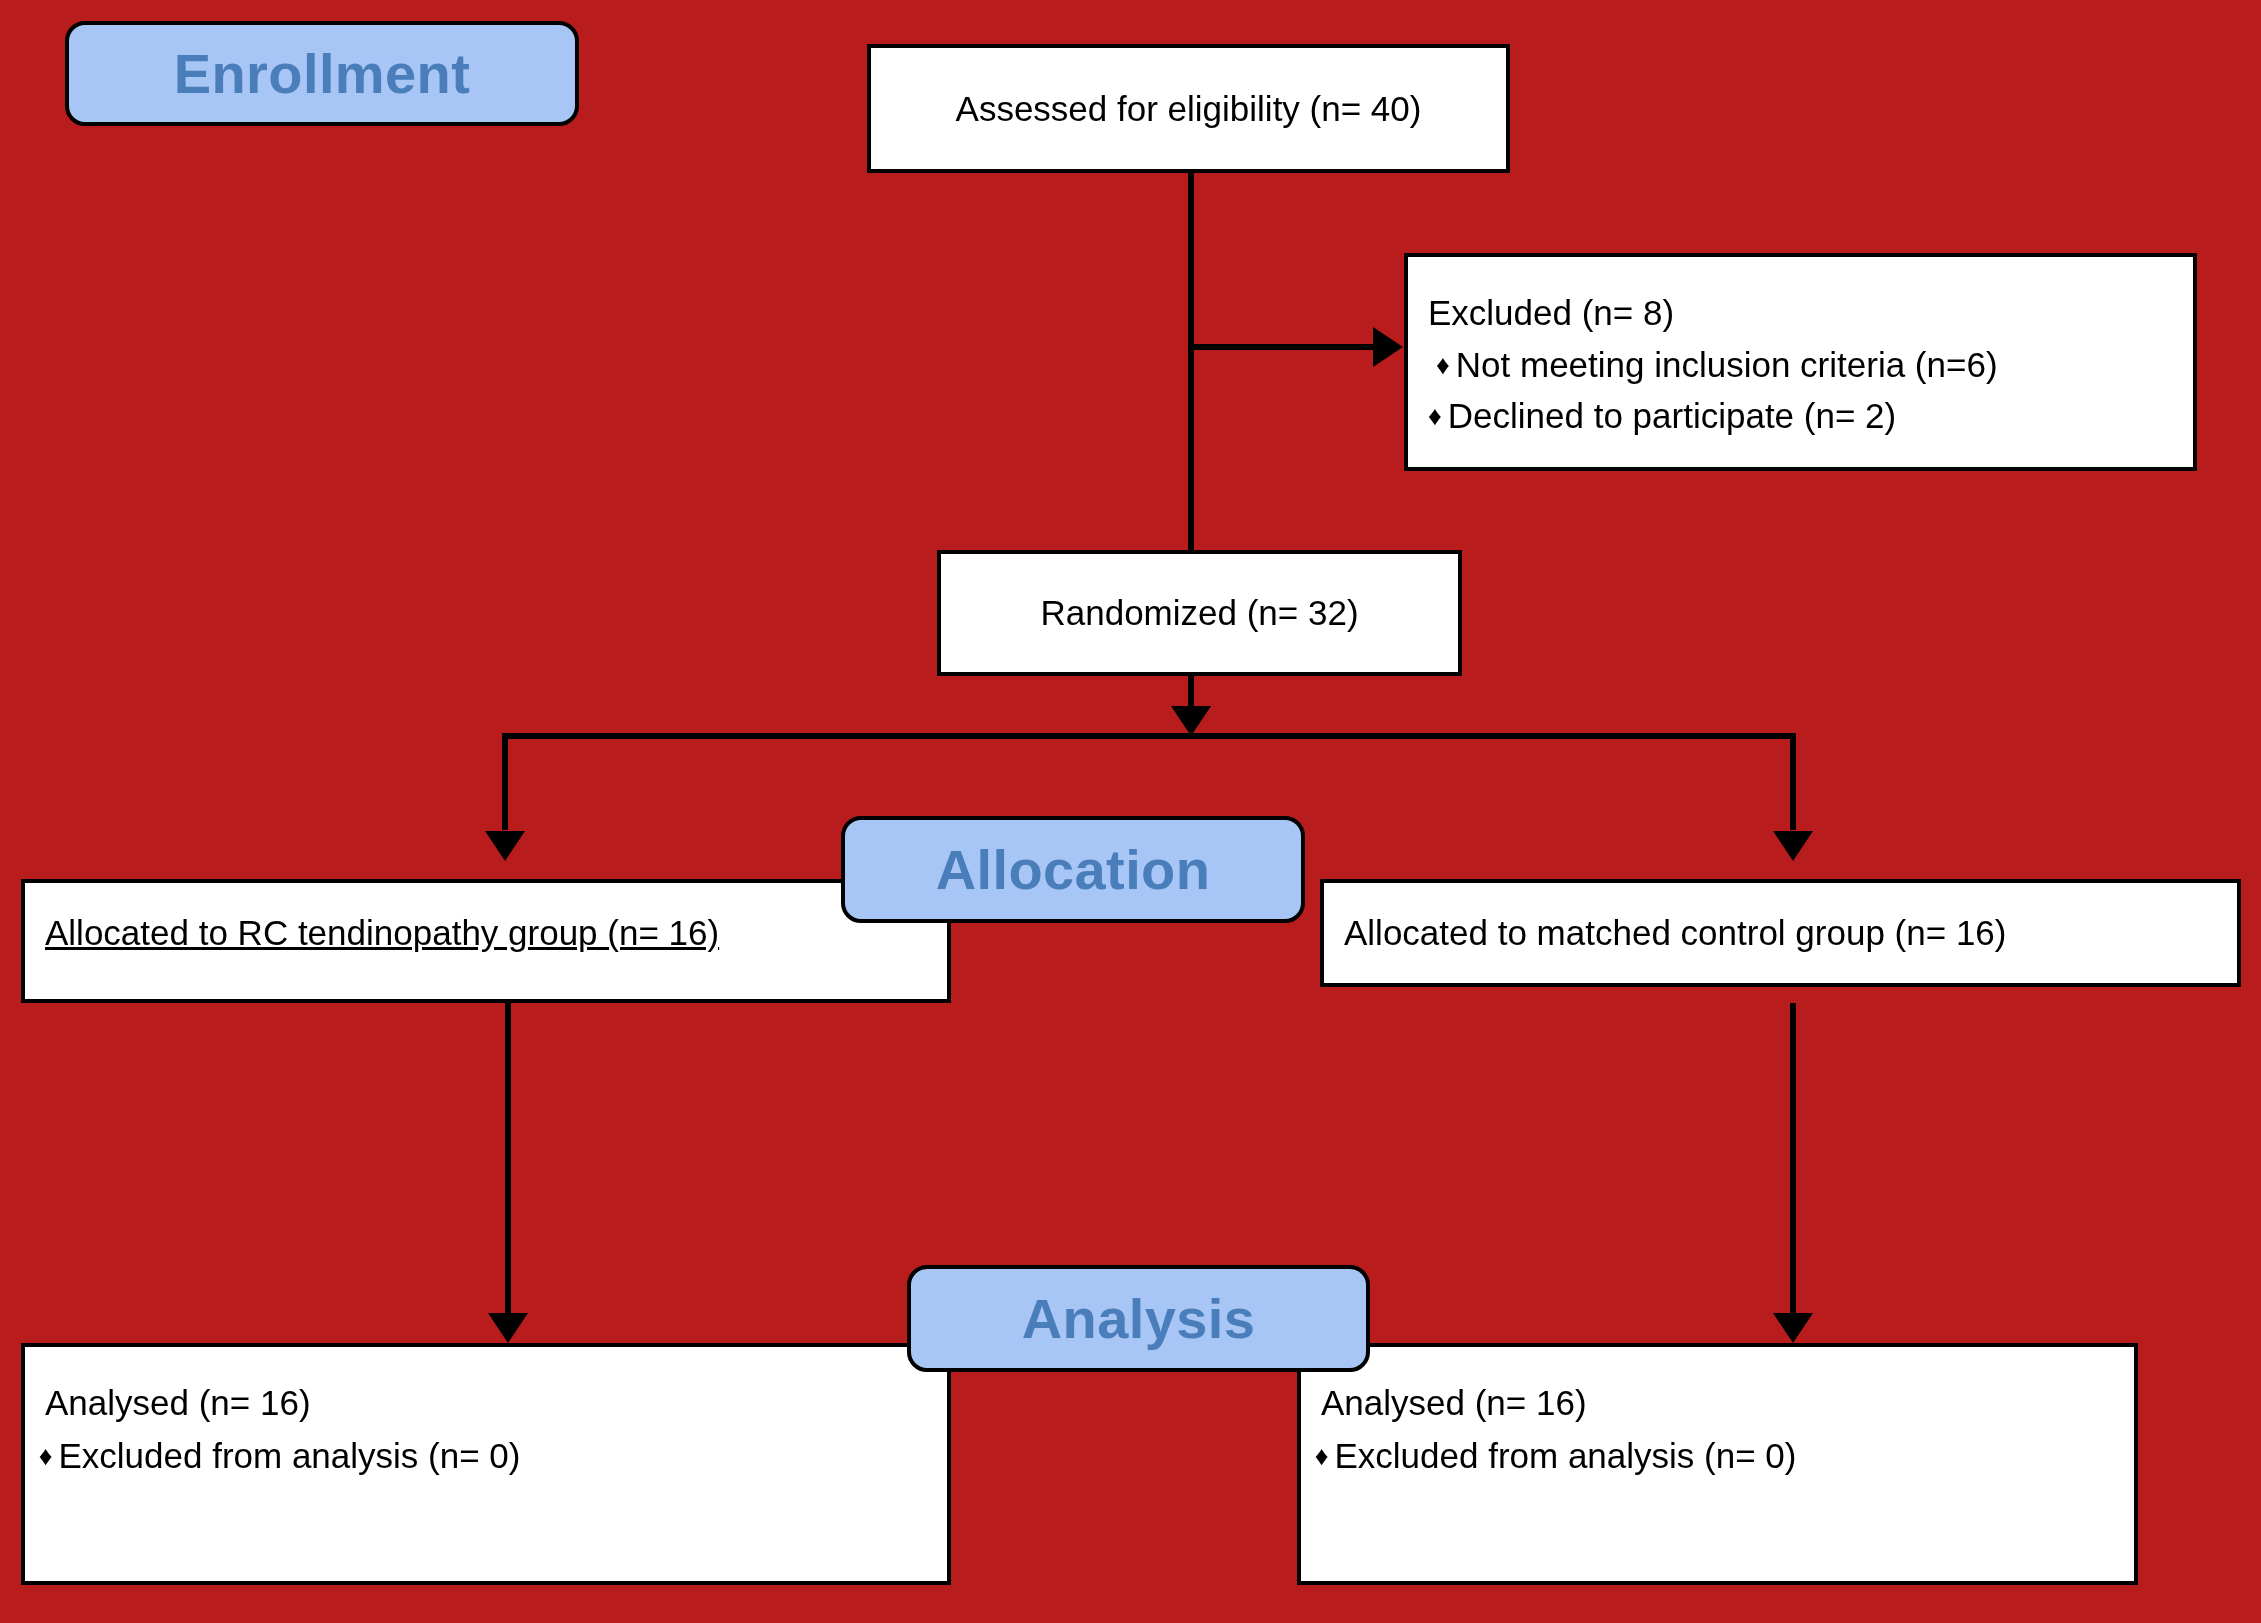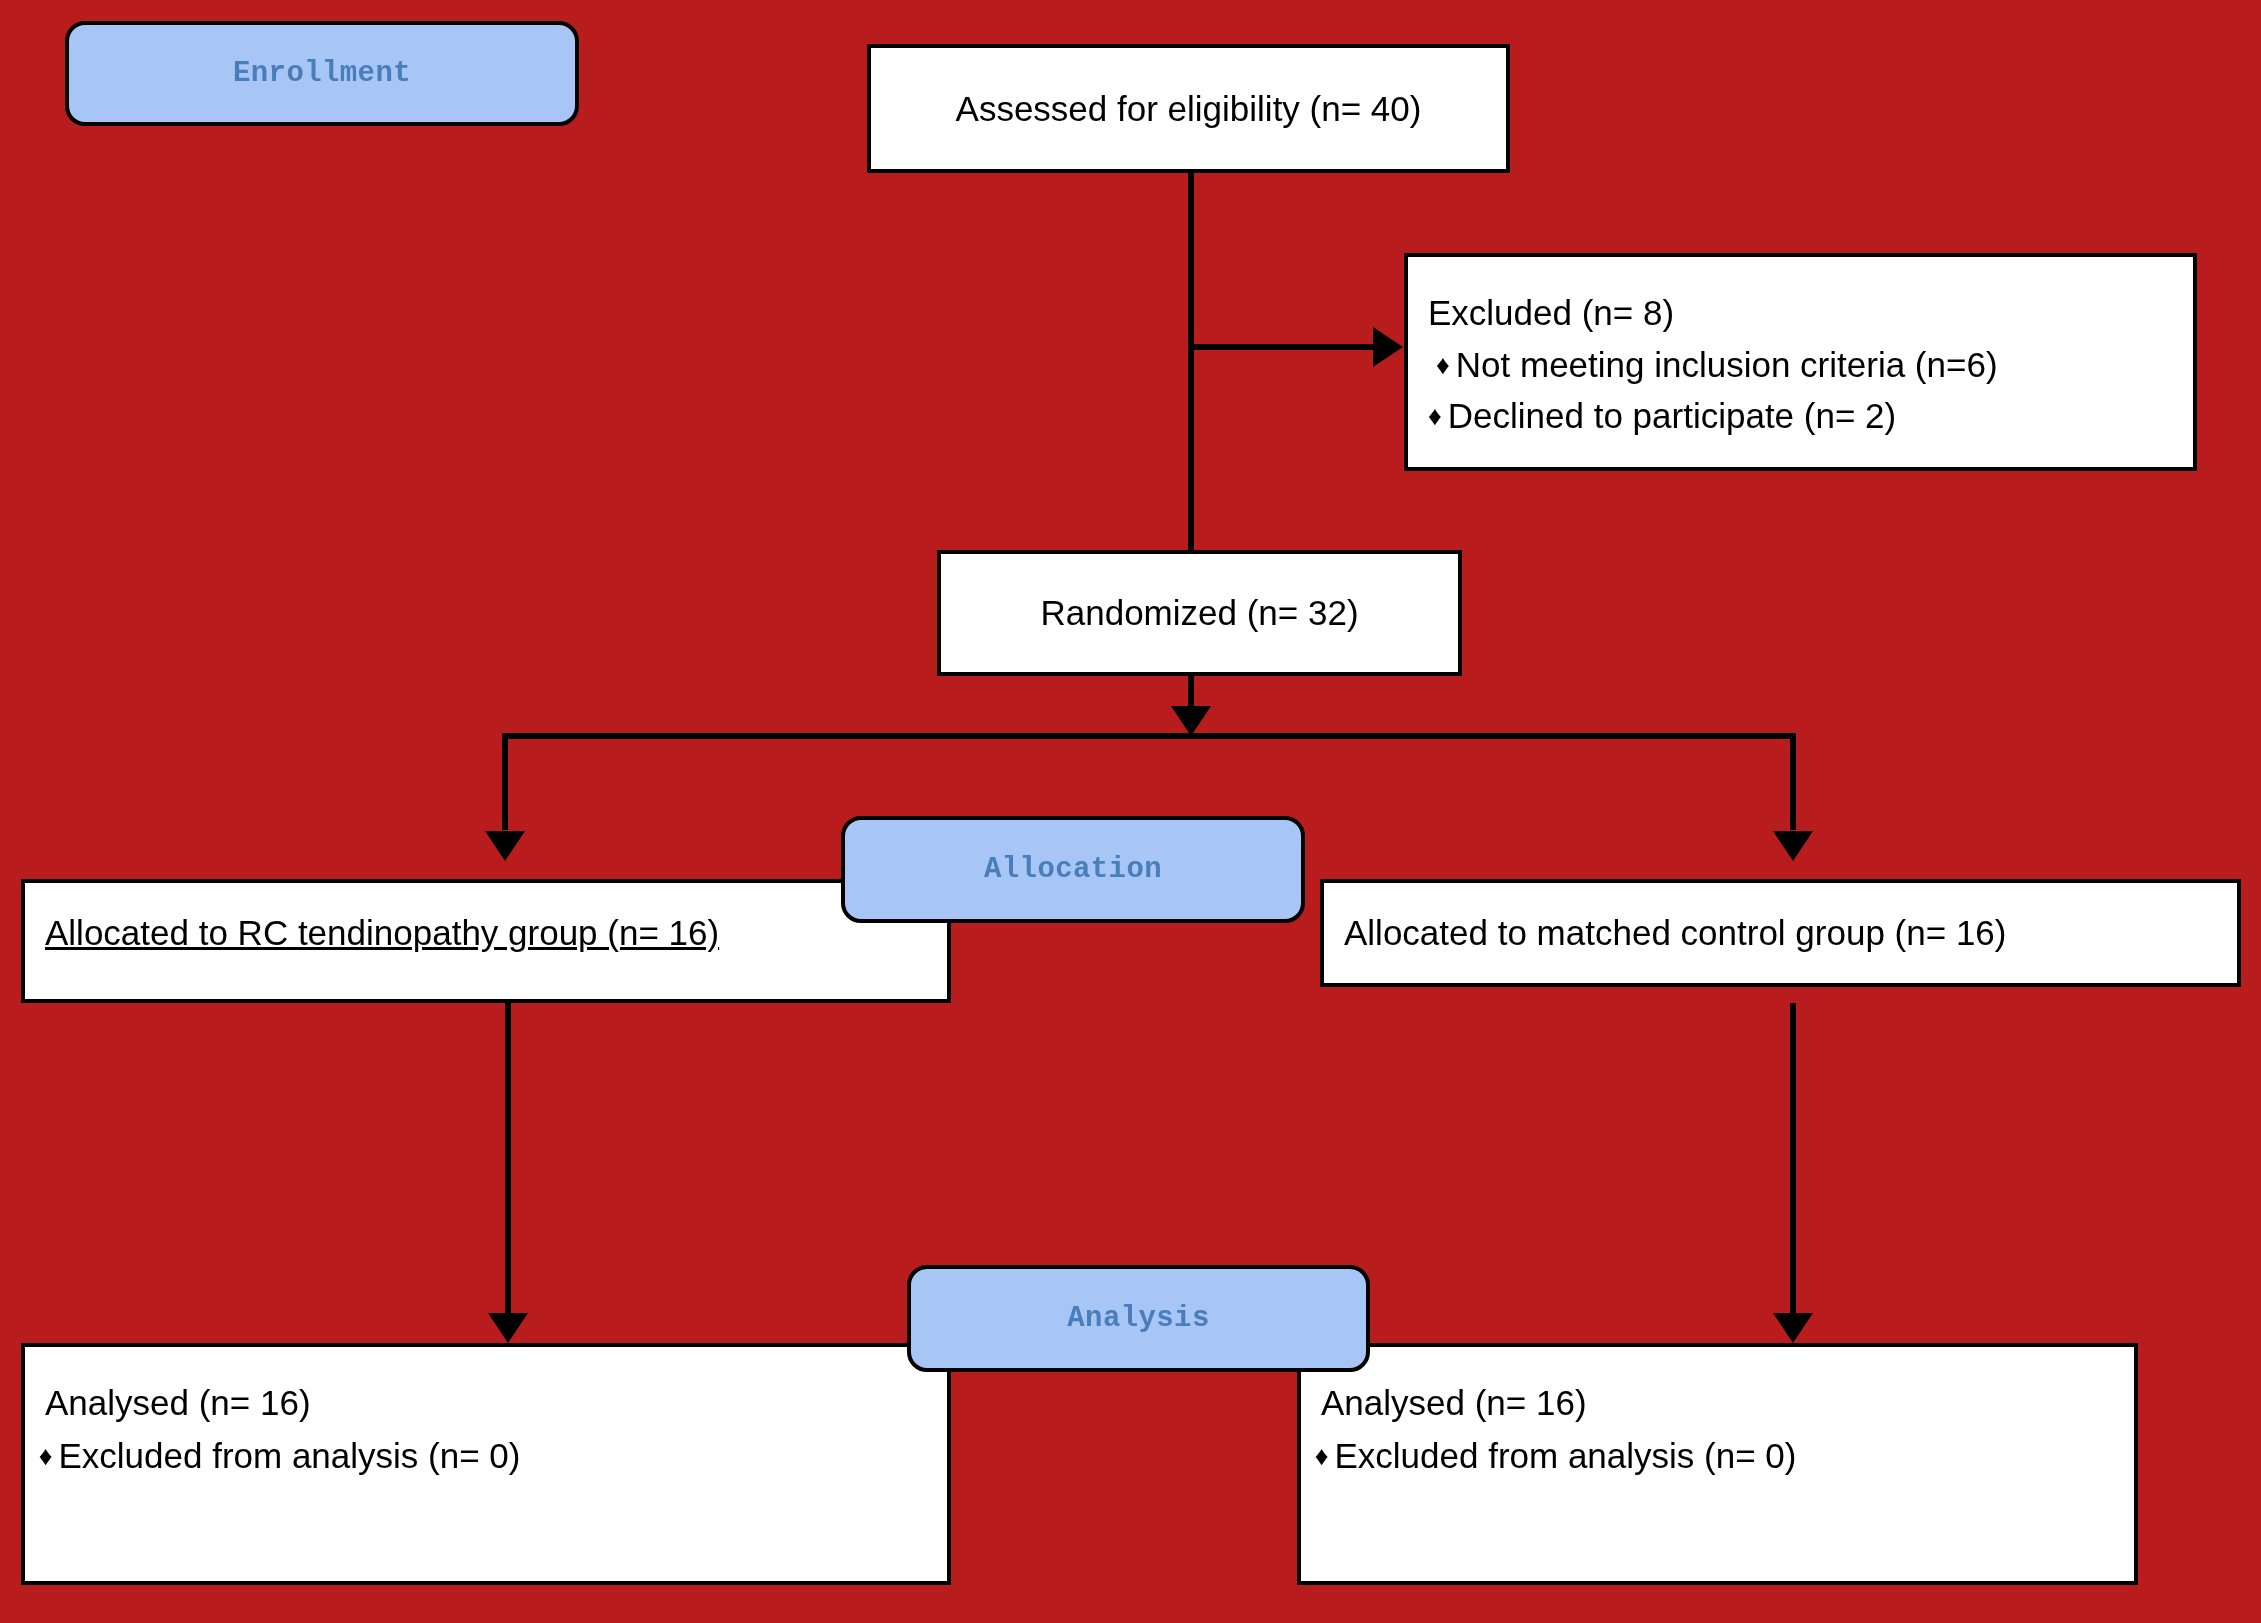"Enrollment" .badge .badge-label { font-family: Liberation Mono, monospace -> none; font-size: 29px -> 56px }
